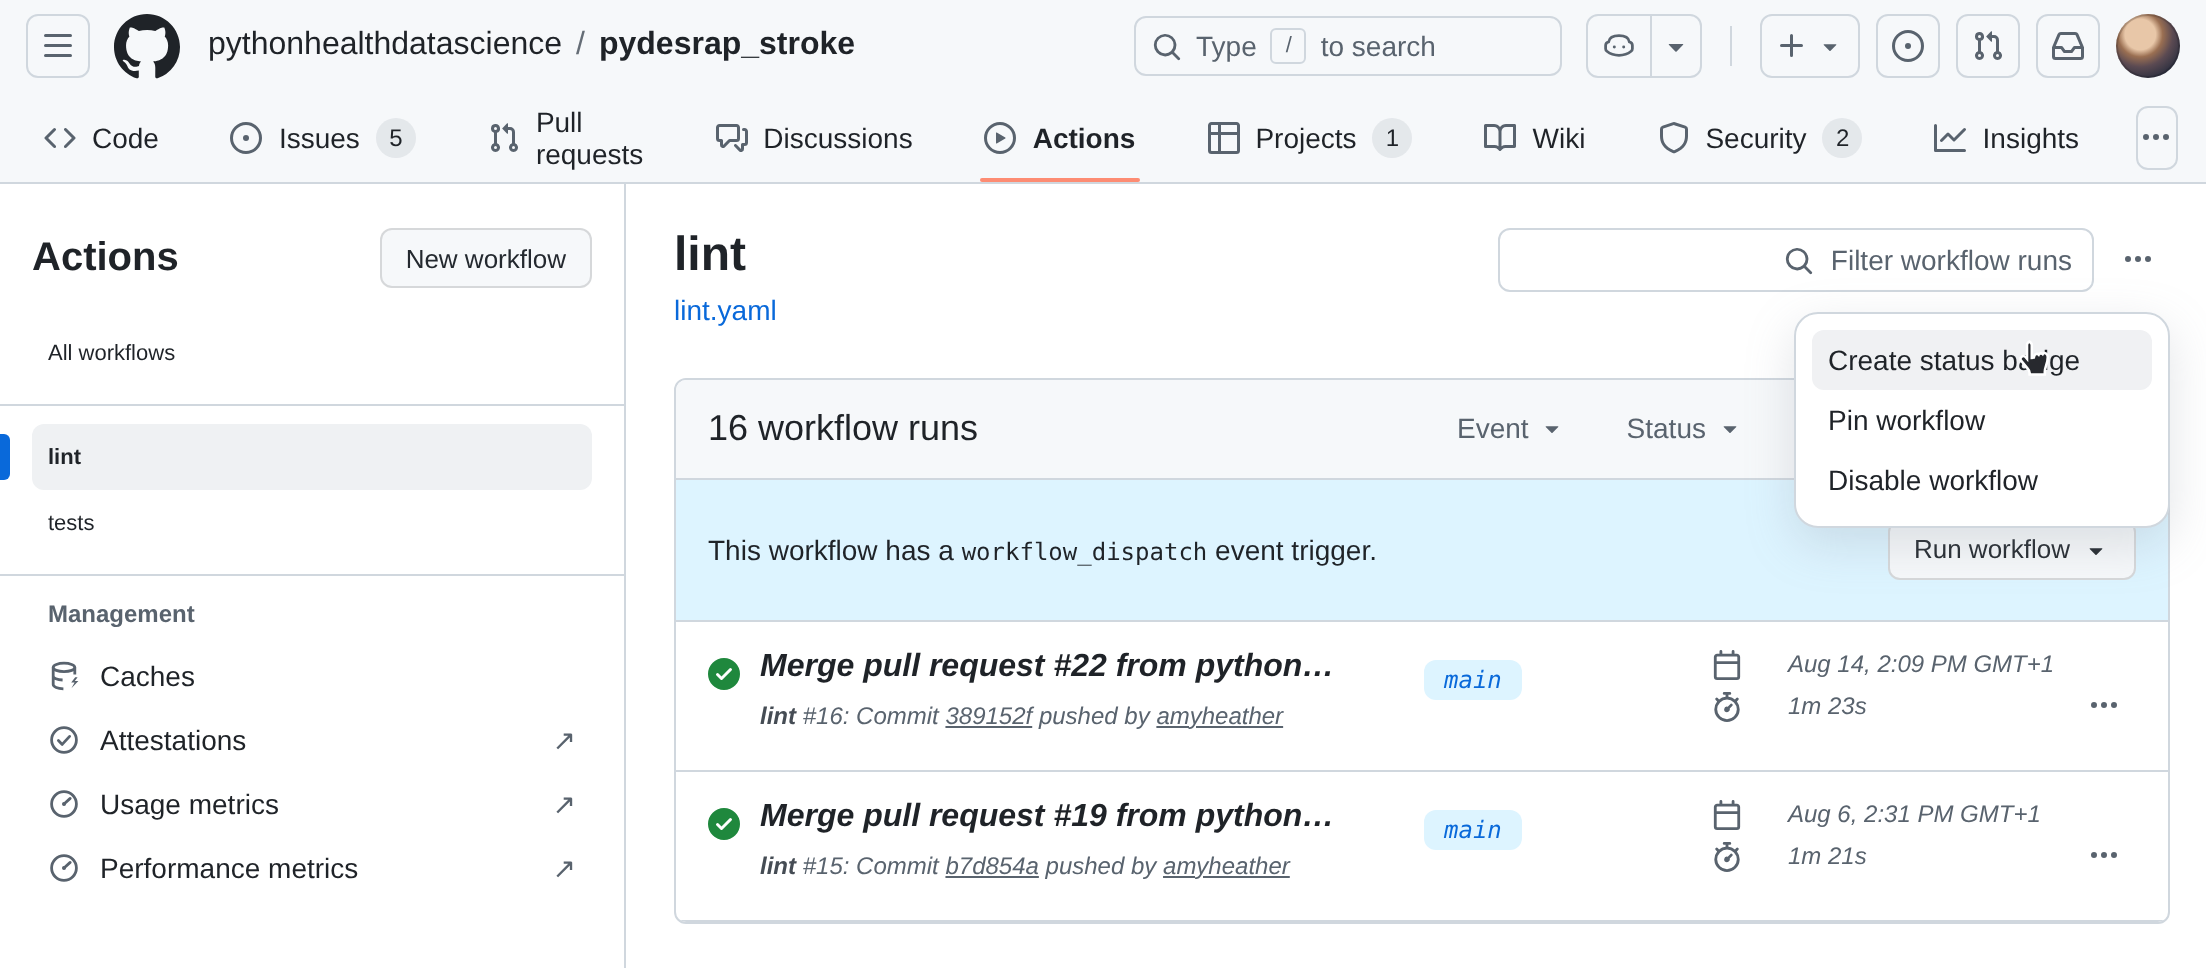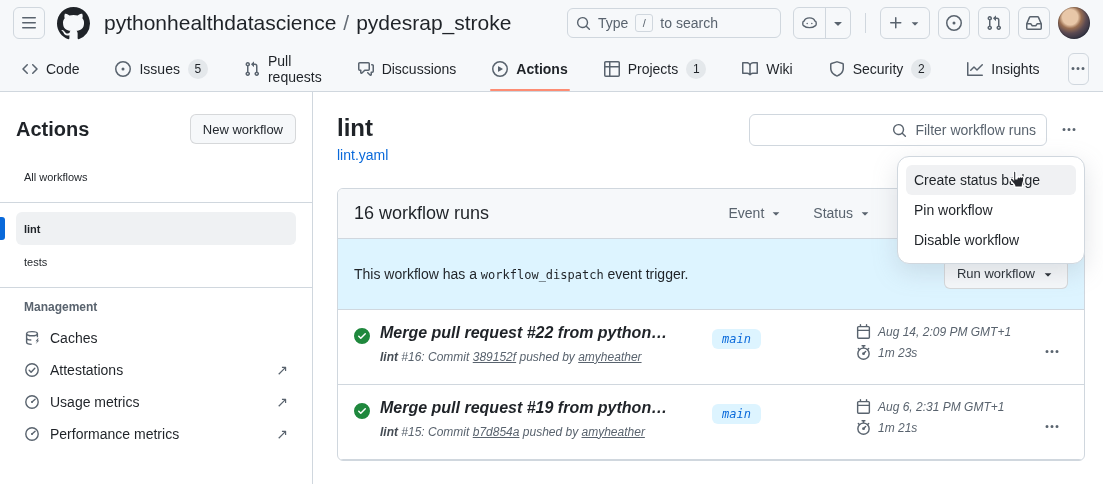"pythonhealthdatascience" .crumbs { font-size: 21px -> 16px }
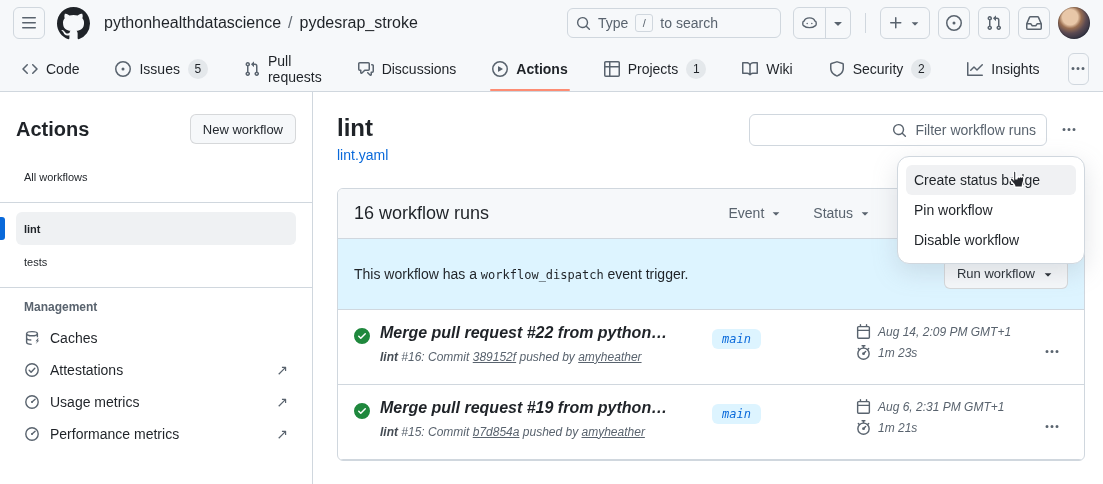"pydesrap_stroke" .crumbs .repo { font-weight: 400 -> 700 }
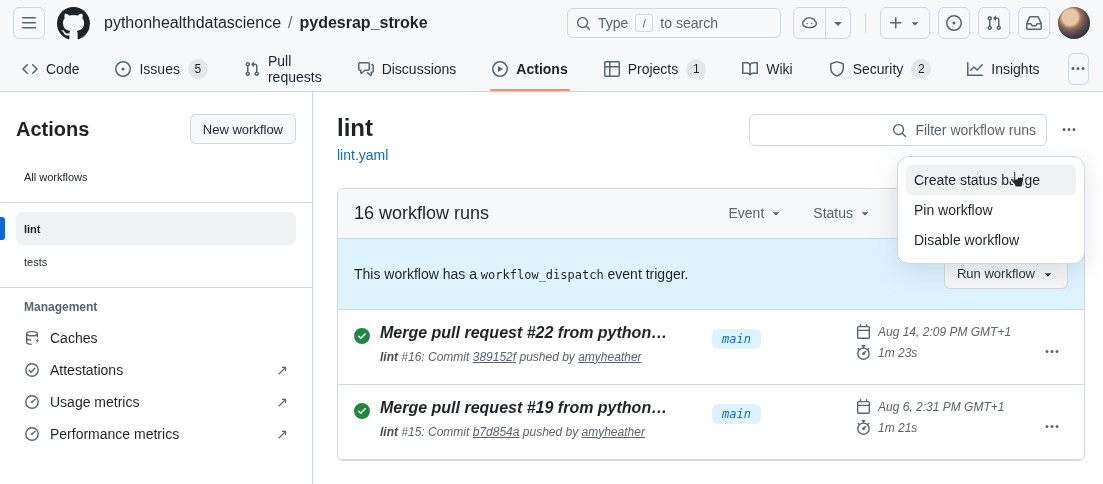"Aug 14, 2:09 PM GMT+1" .meta-line { align-items: flex-end -> center; gap: 7px -> 23px }
